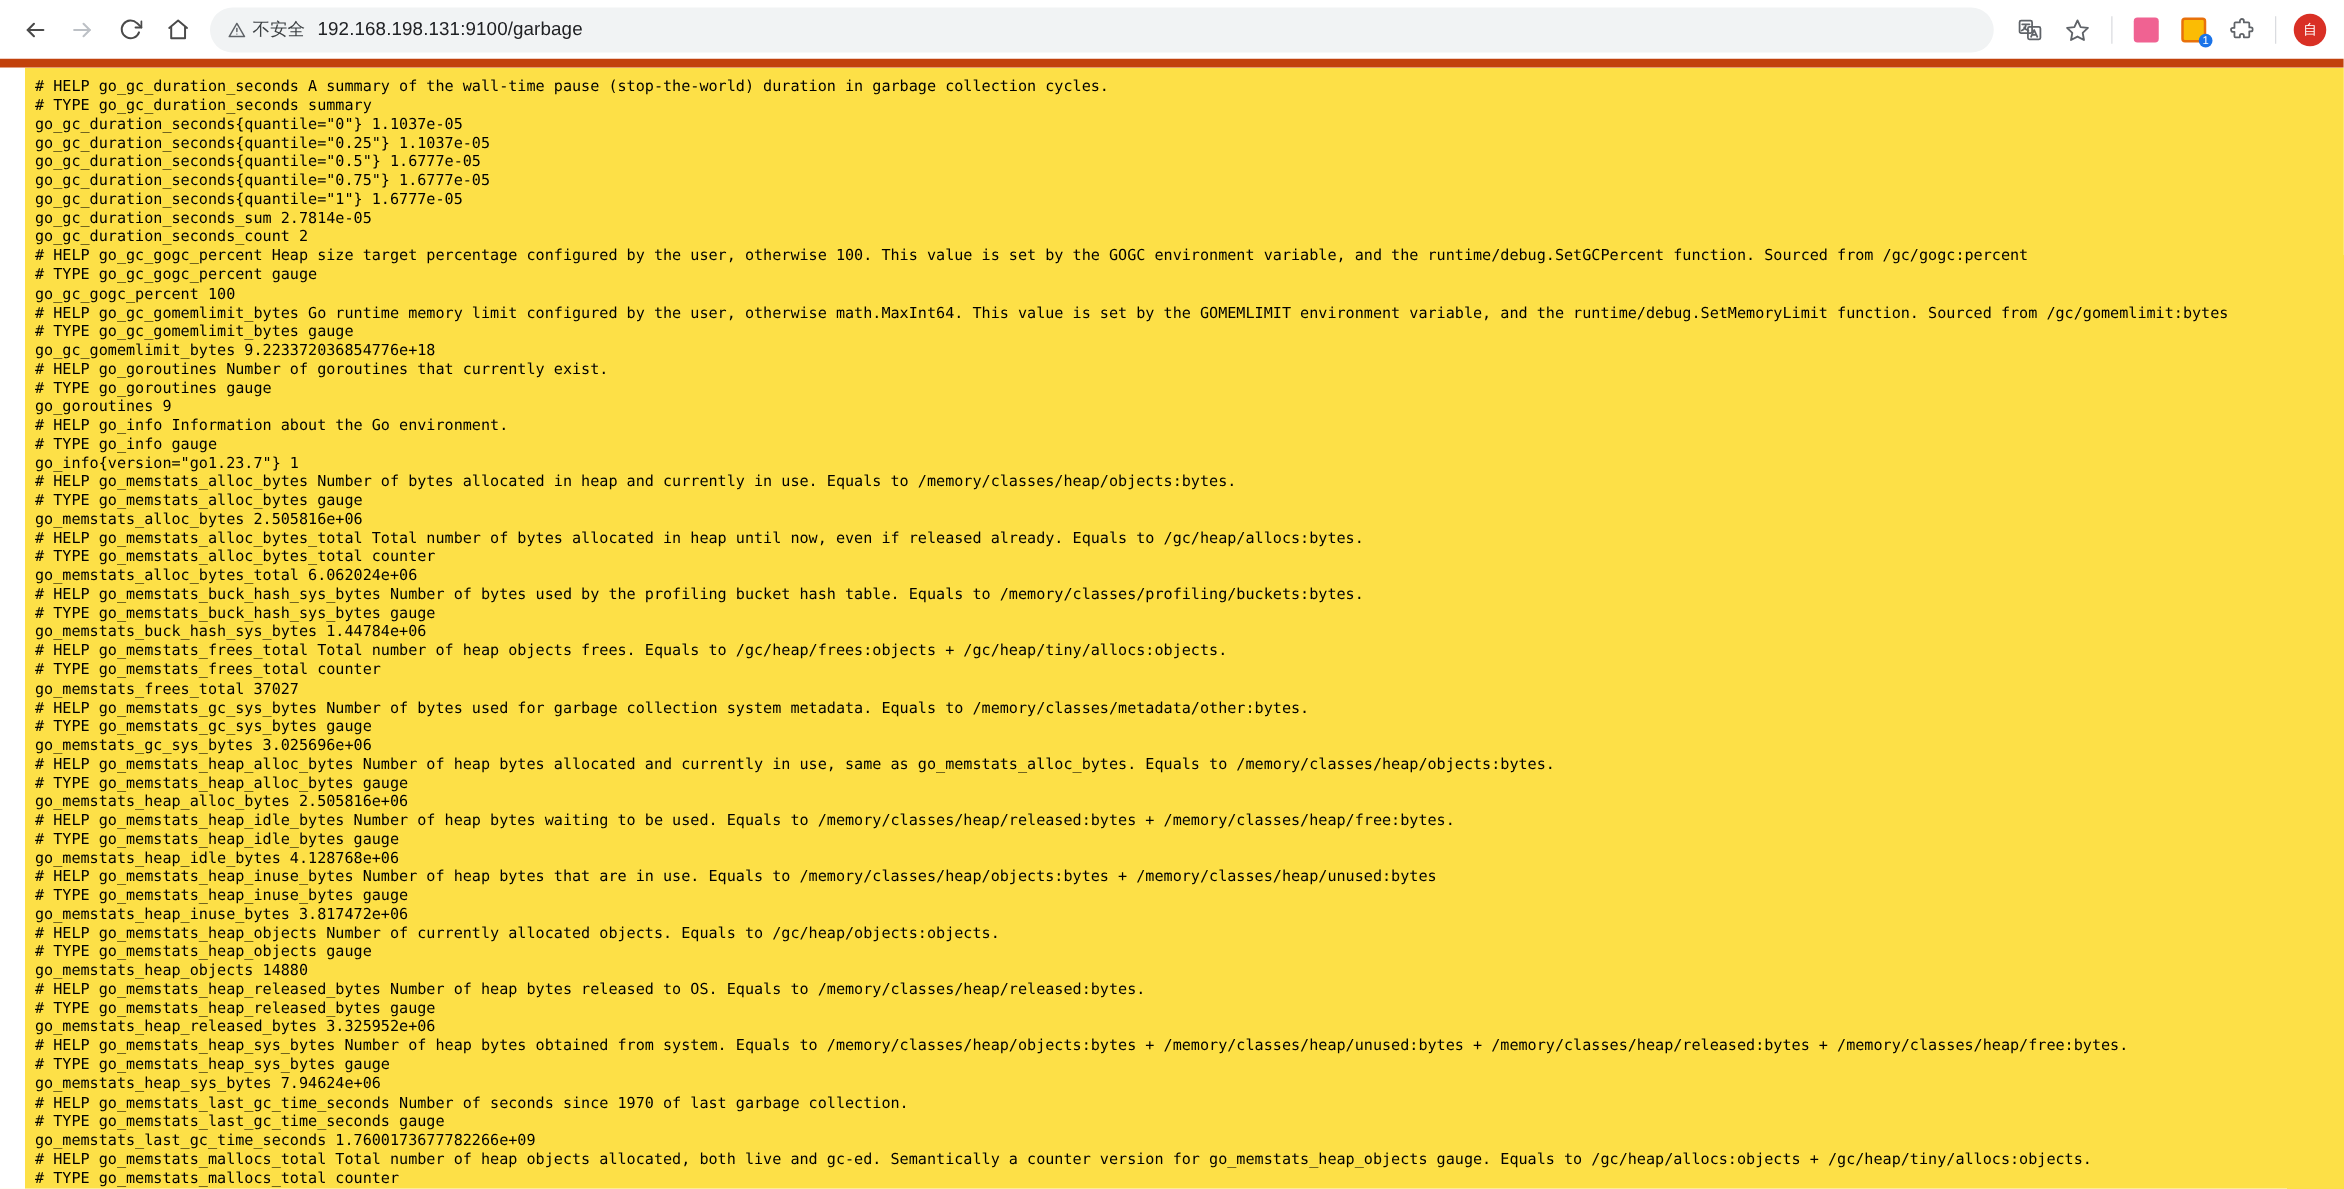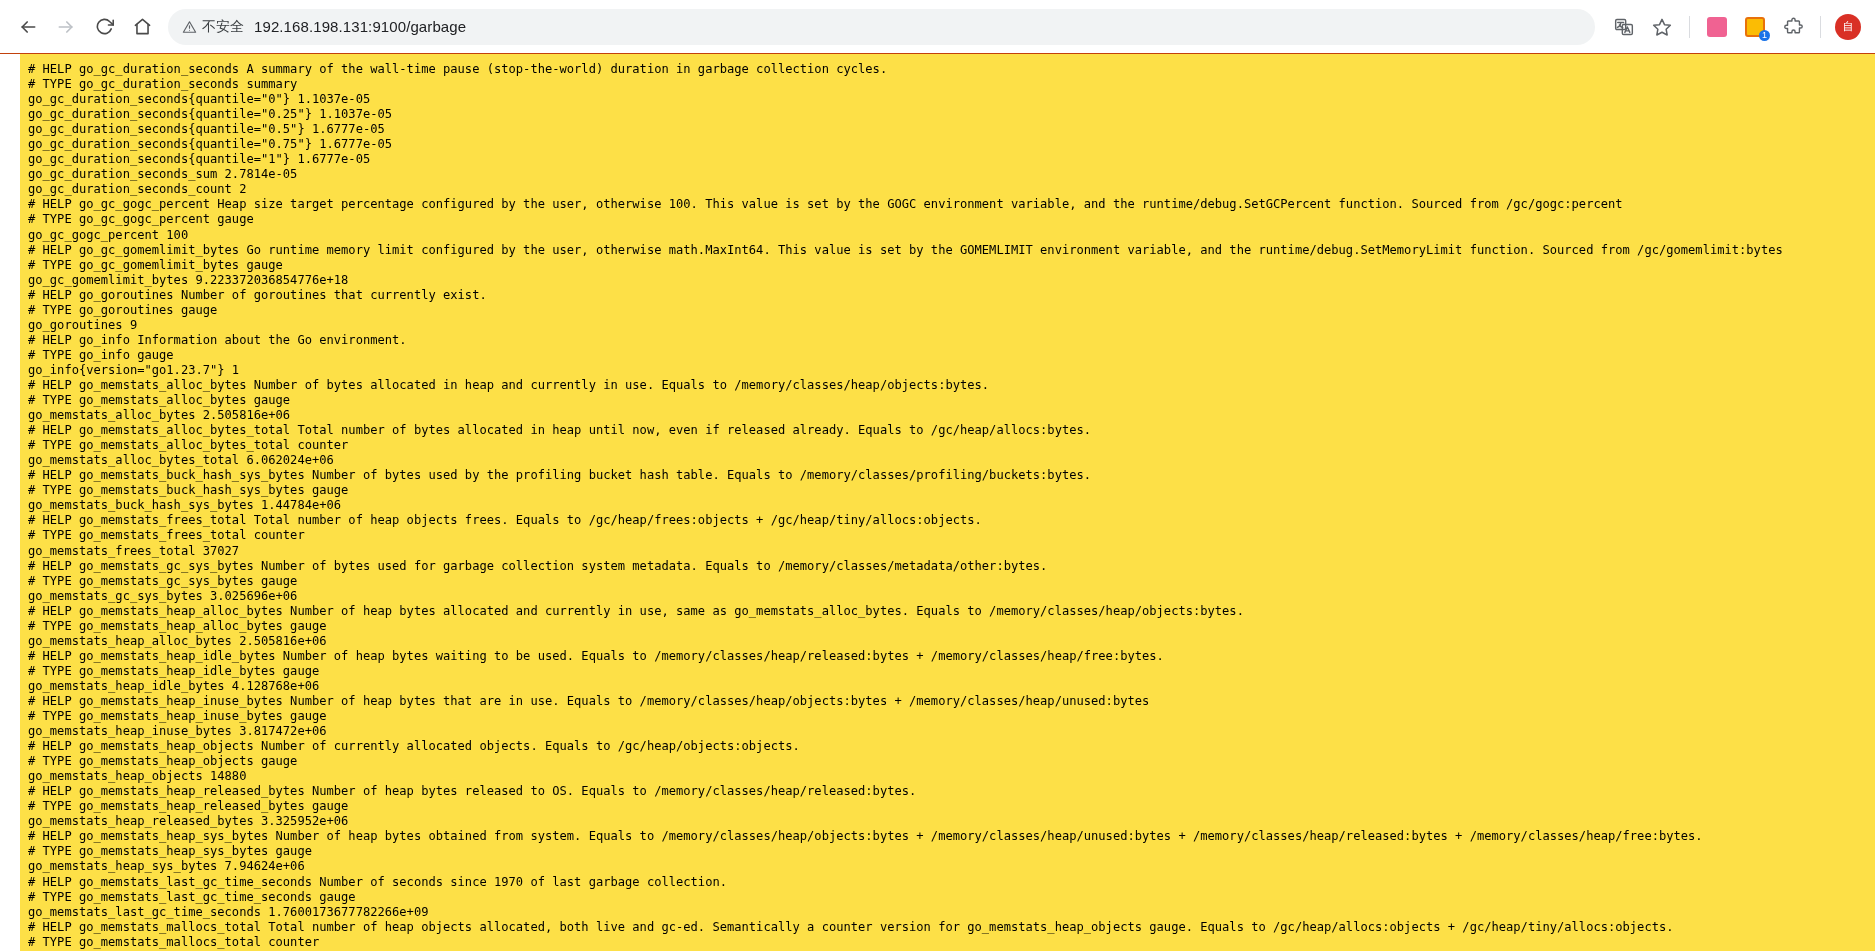"不安全" .browser-chrome { border-bottom: 1px solid #c2410c -> 7px solid #c2410c }
